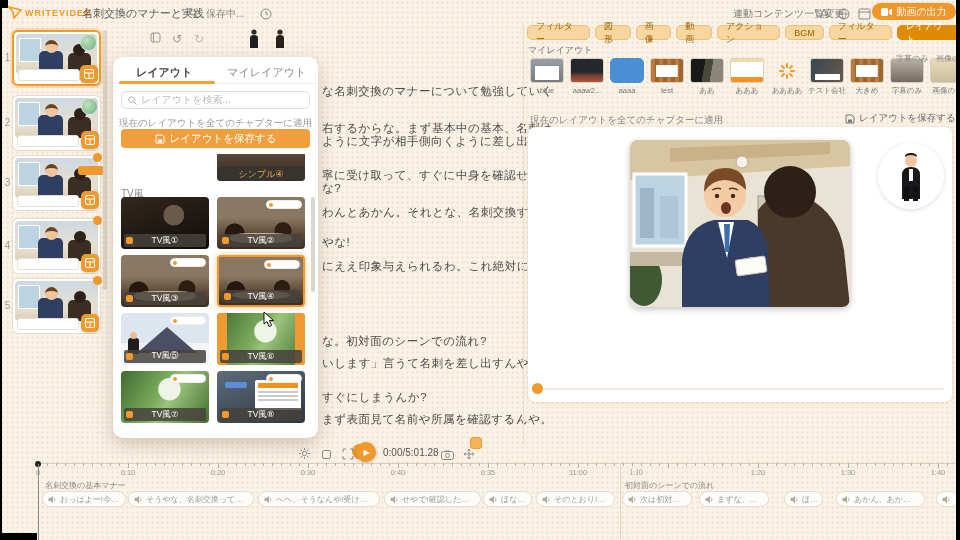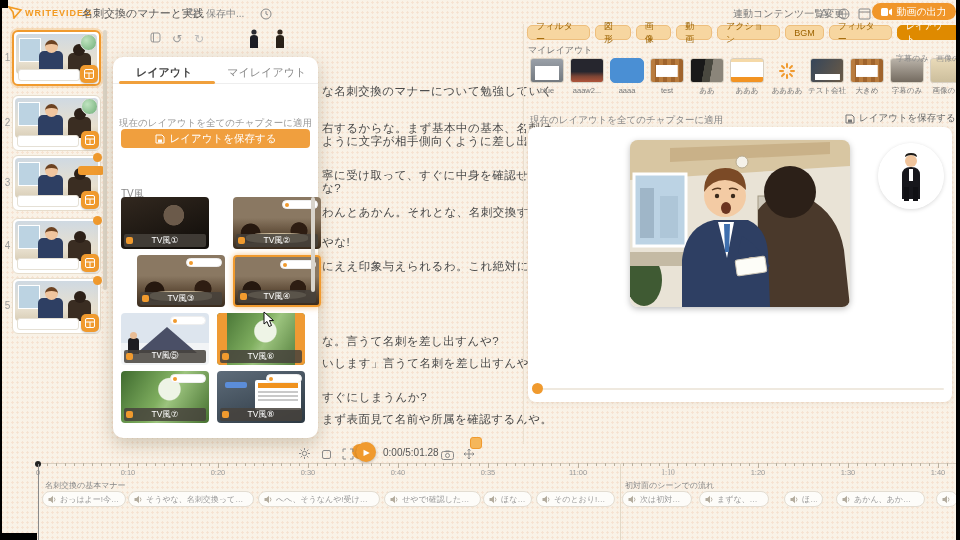"レイアウトを検索..." div.pp-search { html: none -> <div> <svg> <circle></circle> <path></path> </svg> <span>レイアウトを検索...</span> </div> }
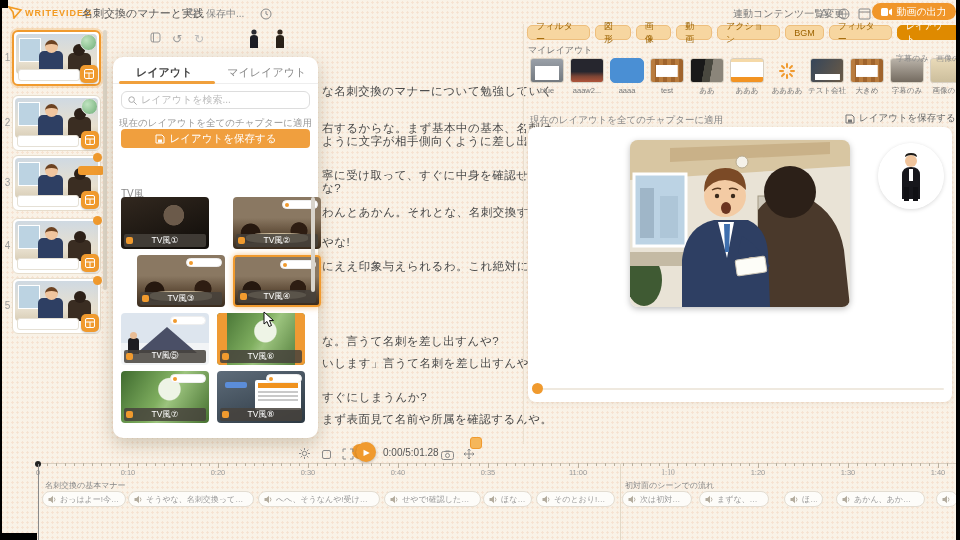"シンプル④" div.pp-partial { html: none -> <div> <span>シンプル④</span> </div> }
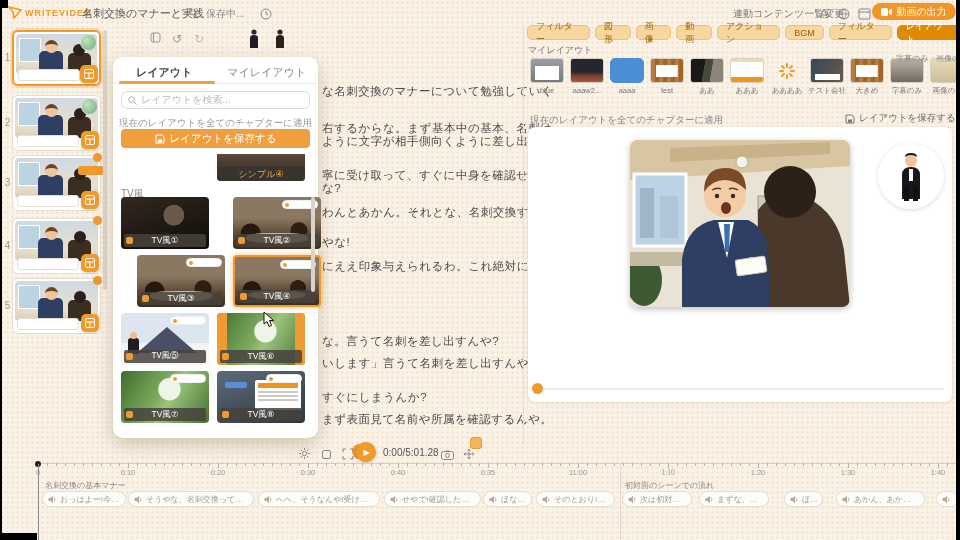"TV風②" .tvB,.tvC,.tvD { margin-left: 16px -> none }
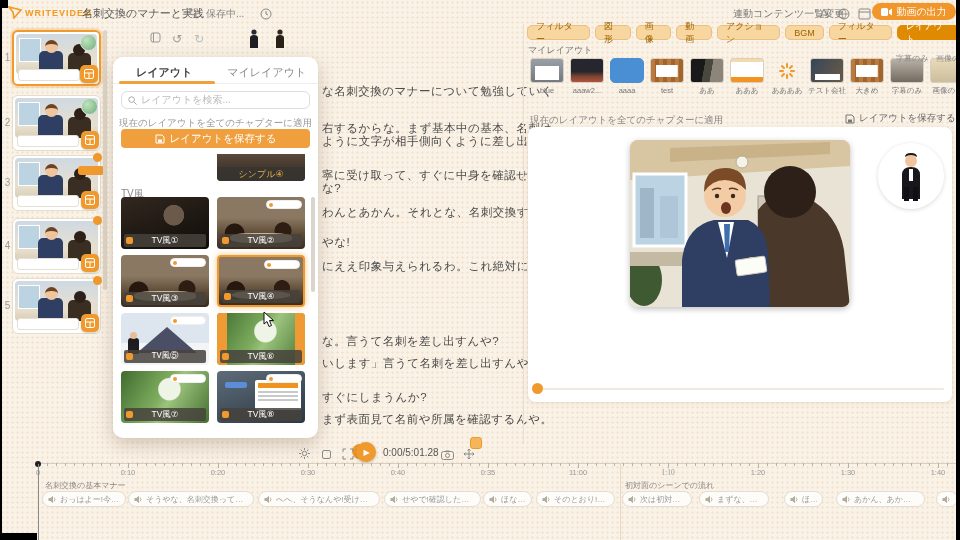"な。言うて名刺を差し出すんや?" div.abs { text: 言うて名刺を差し出すんや -> 初対面のシーンでの流れ }
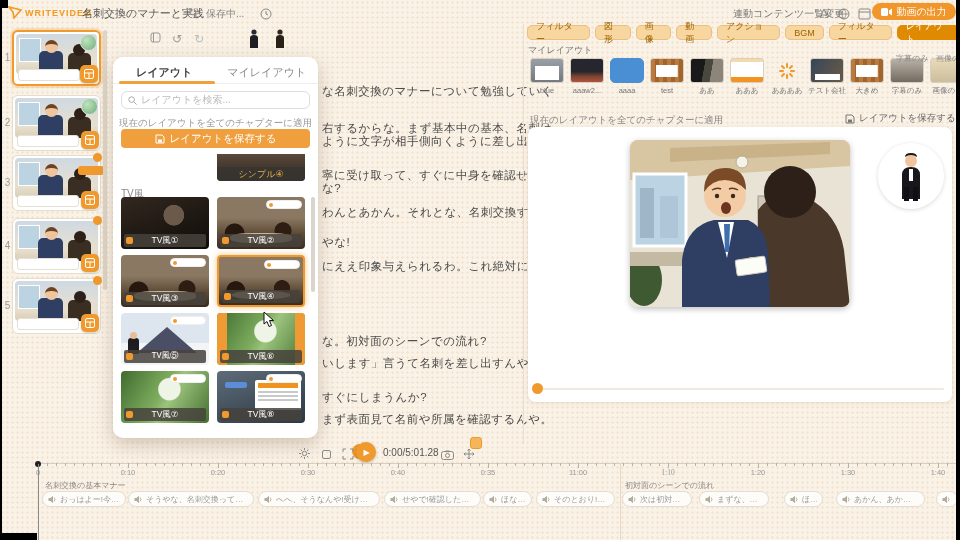"1:10" div.abs { left: 668px -> 636px }
